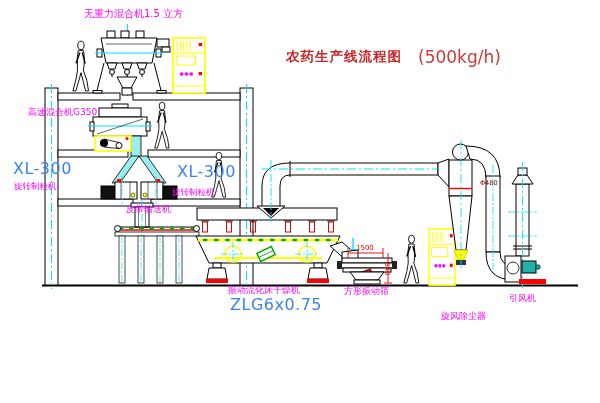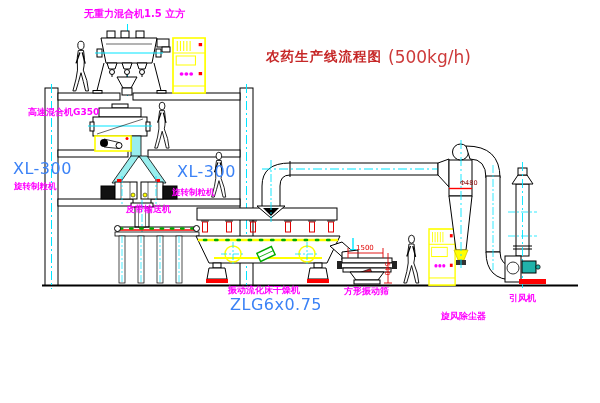"无重力混合机1.5 立方" .lbl { font-weight: bold -> none }
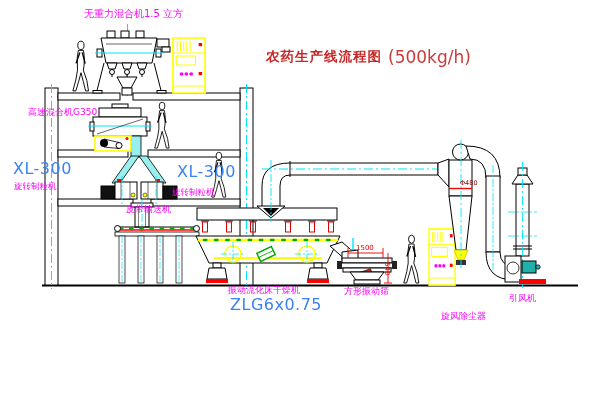"农药生产线流程图" .title { gap: 6px -> 16px; left: 266px -> 286px }
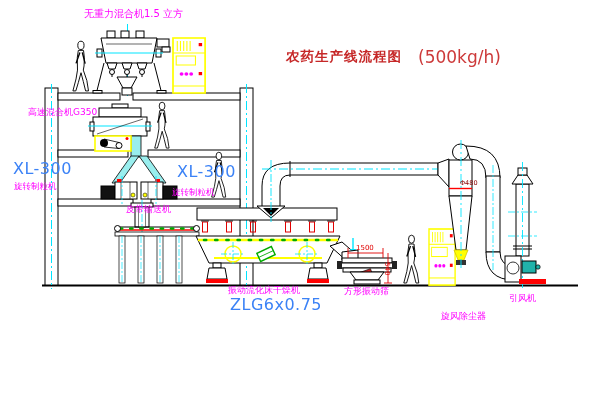"Φ480" .p-phi { left: 460px -> 480px }
